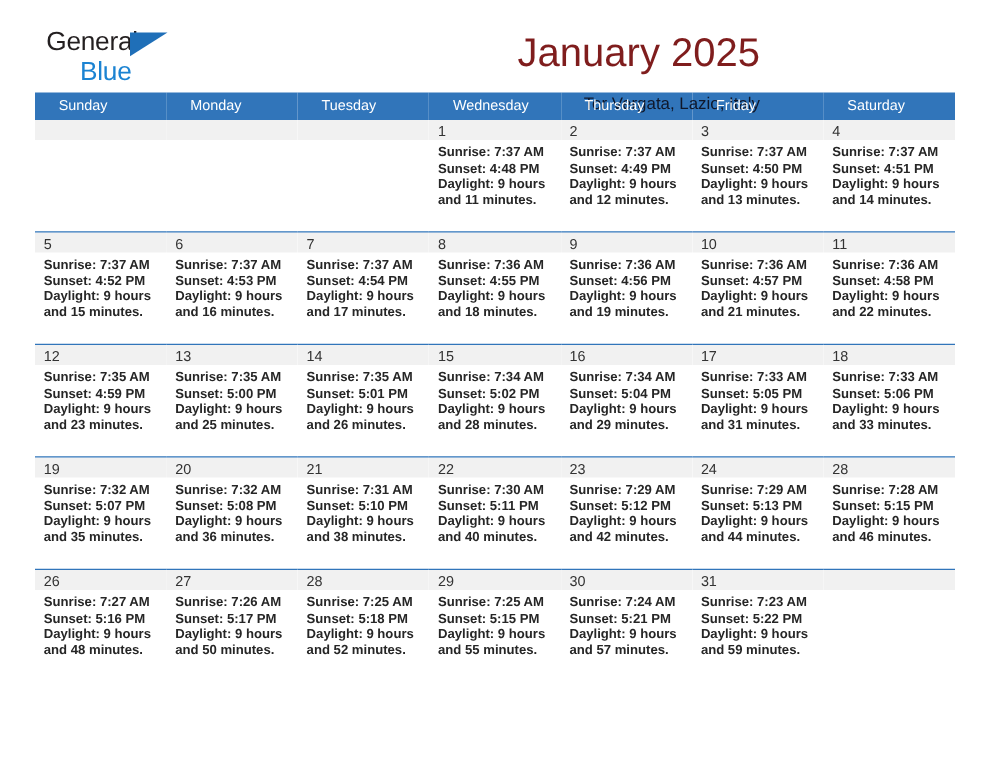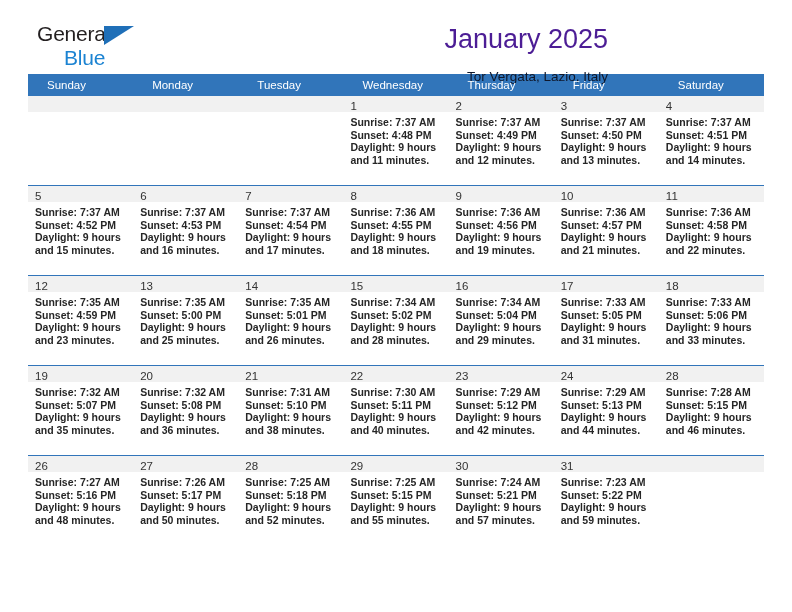"January 2025" .cal-title { color: #4c1d95 -> #7f1d1d; font-size: 27px -> 32px }
